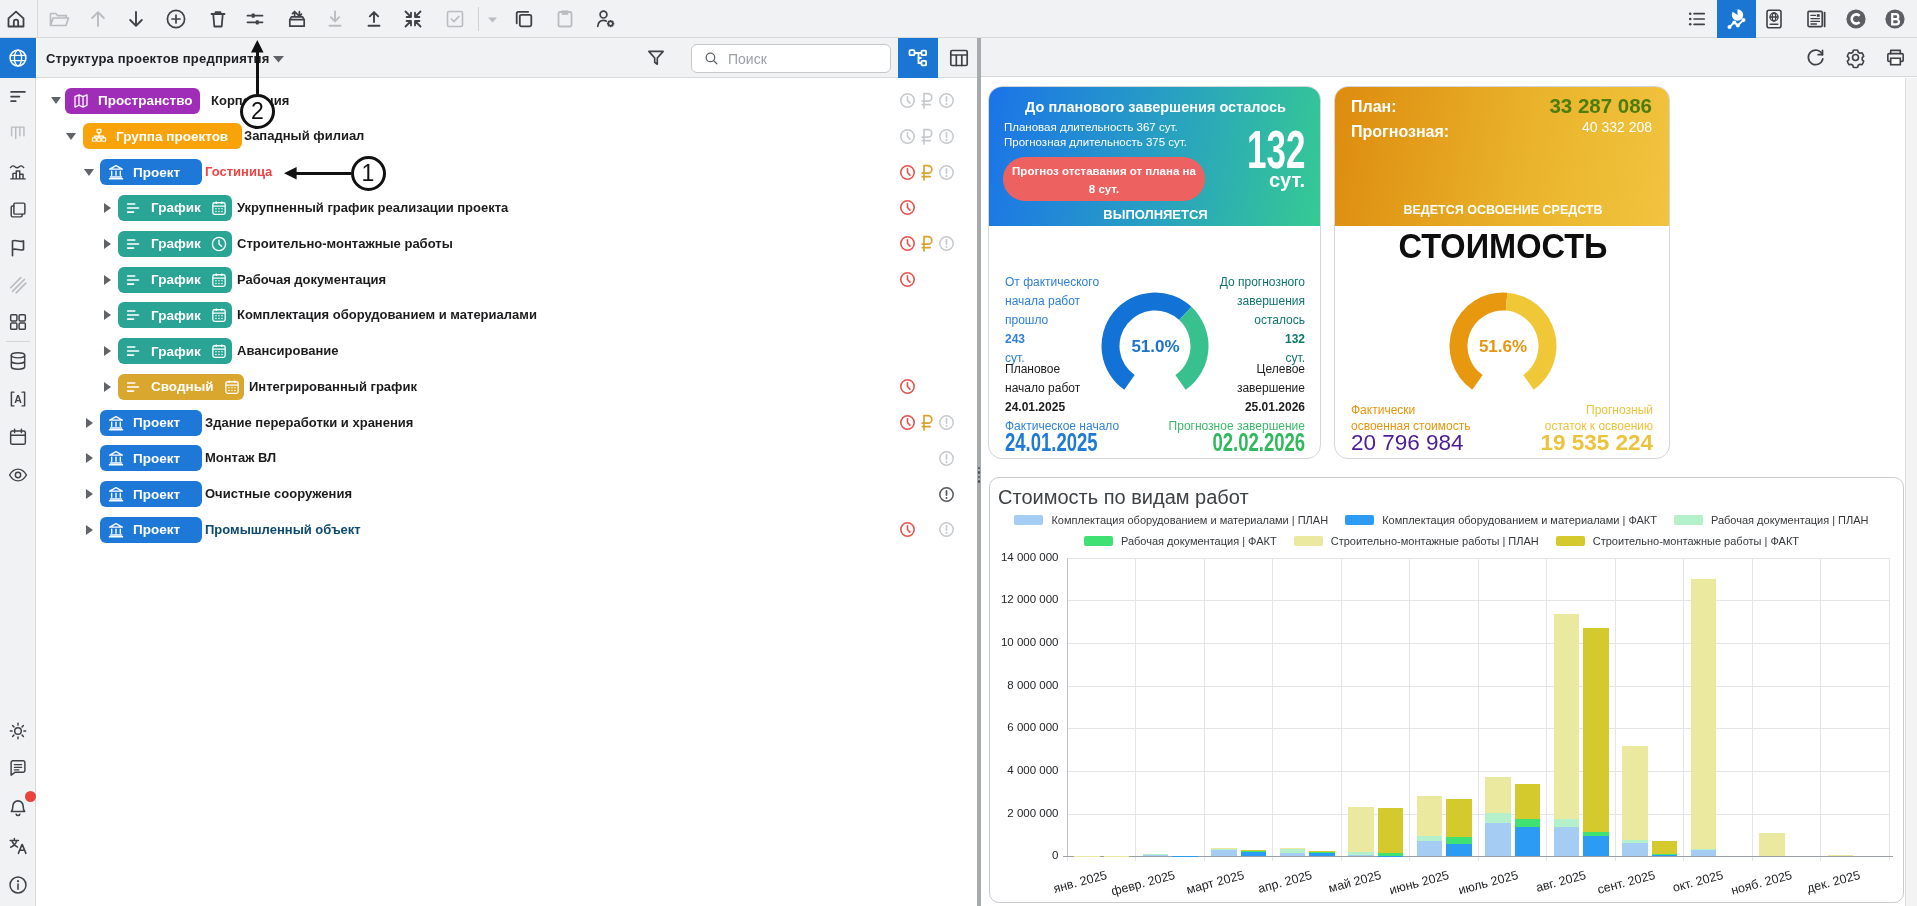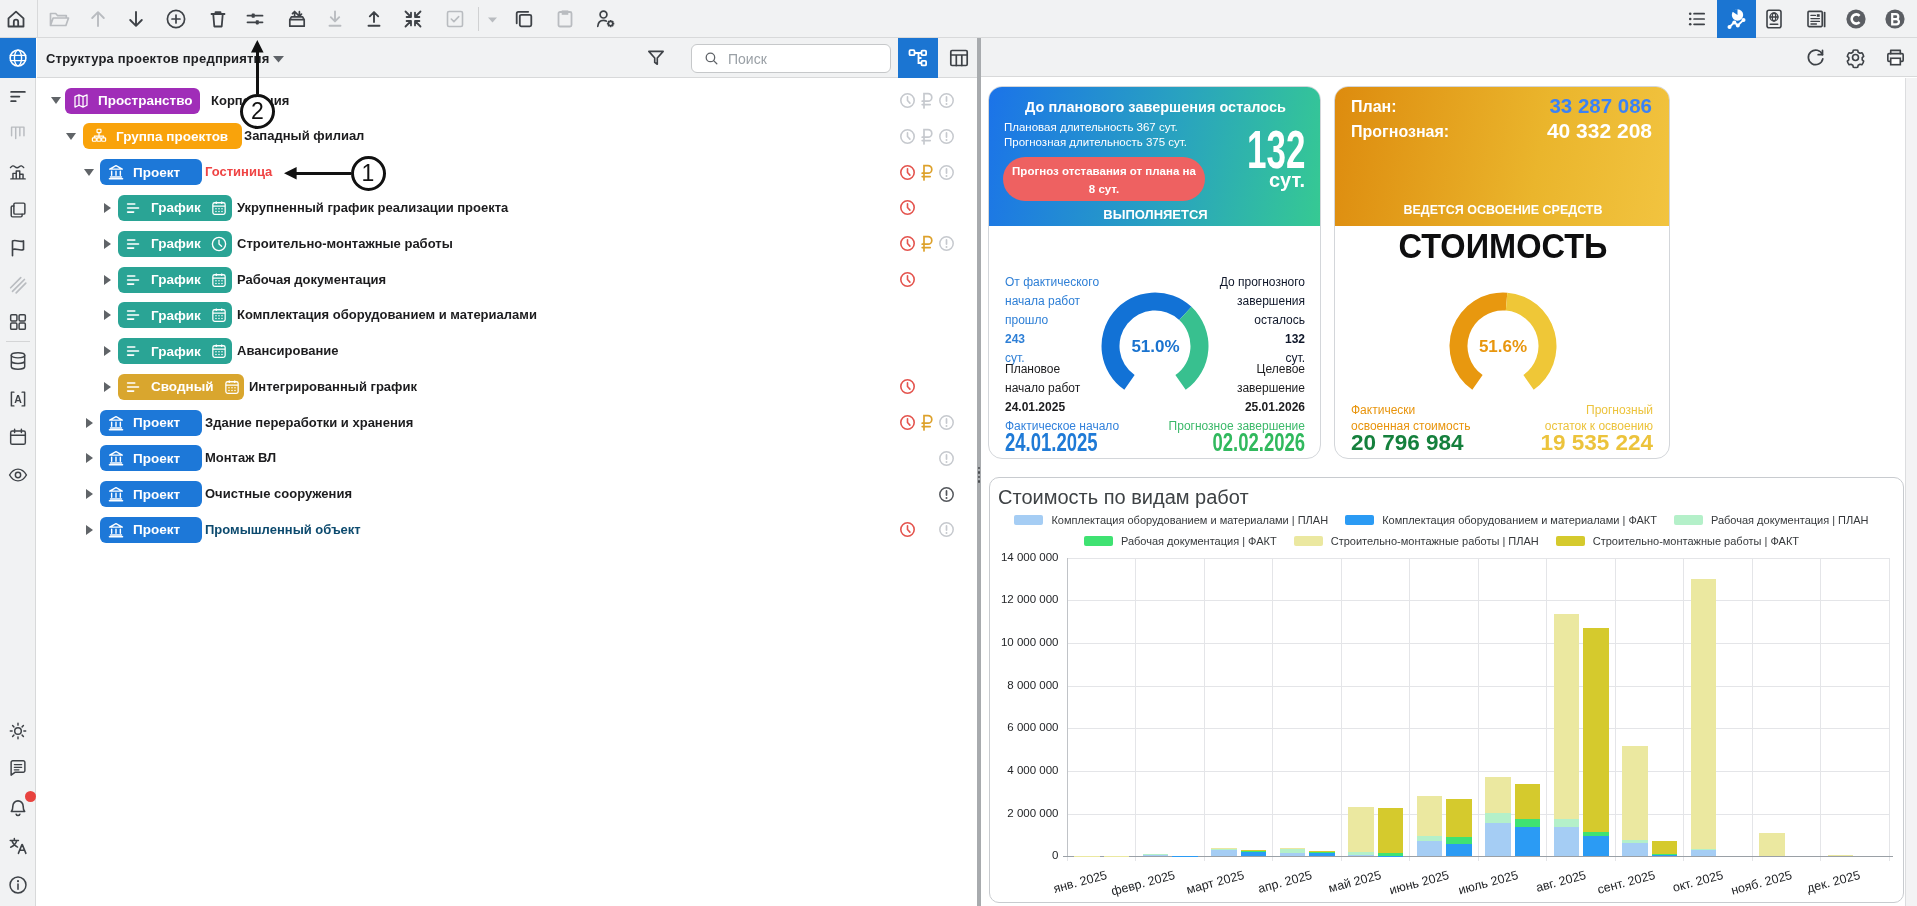"33 287 086" div.a { color: #3b82f6 -> #4d7c0f }
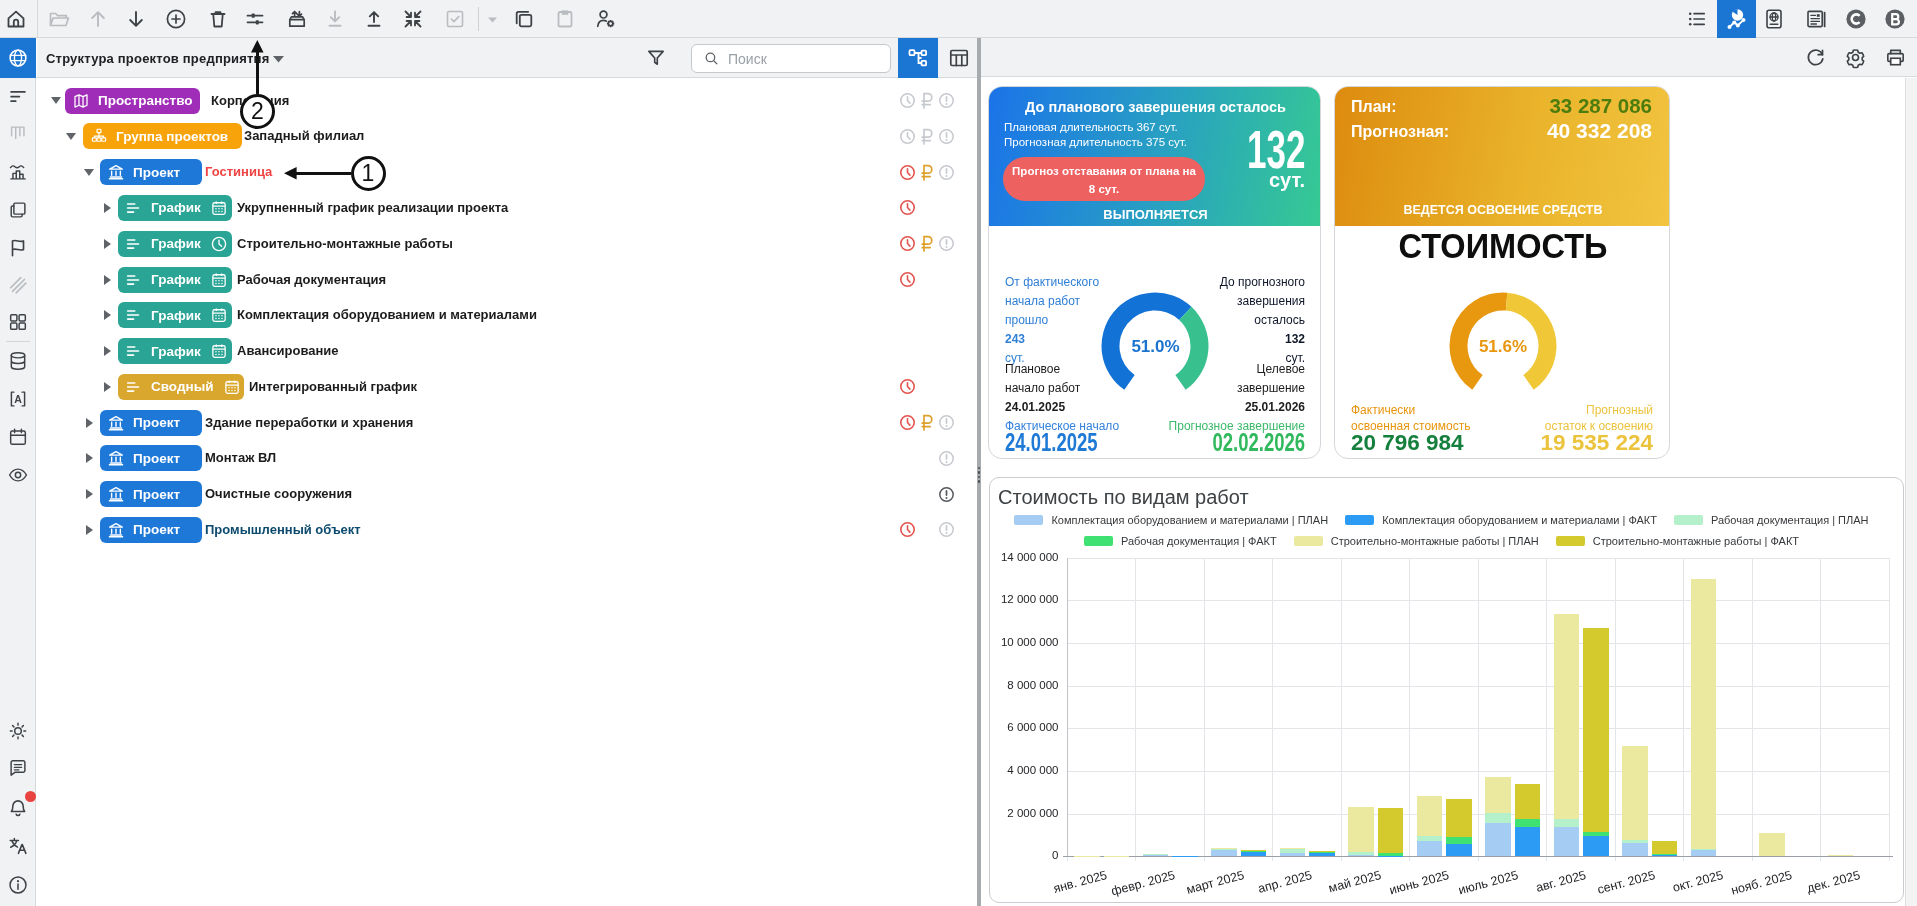"40 332 208" div.a { font-size: 21px -> 14px; font-weight: bold -> normal }
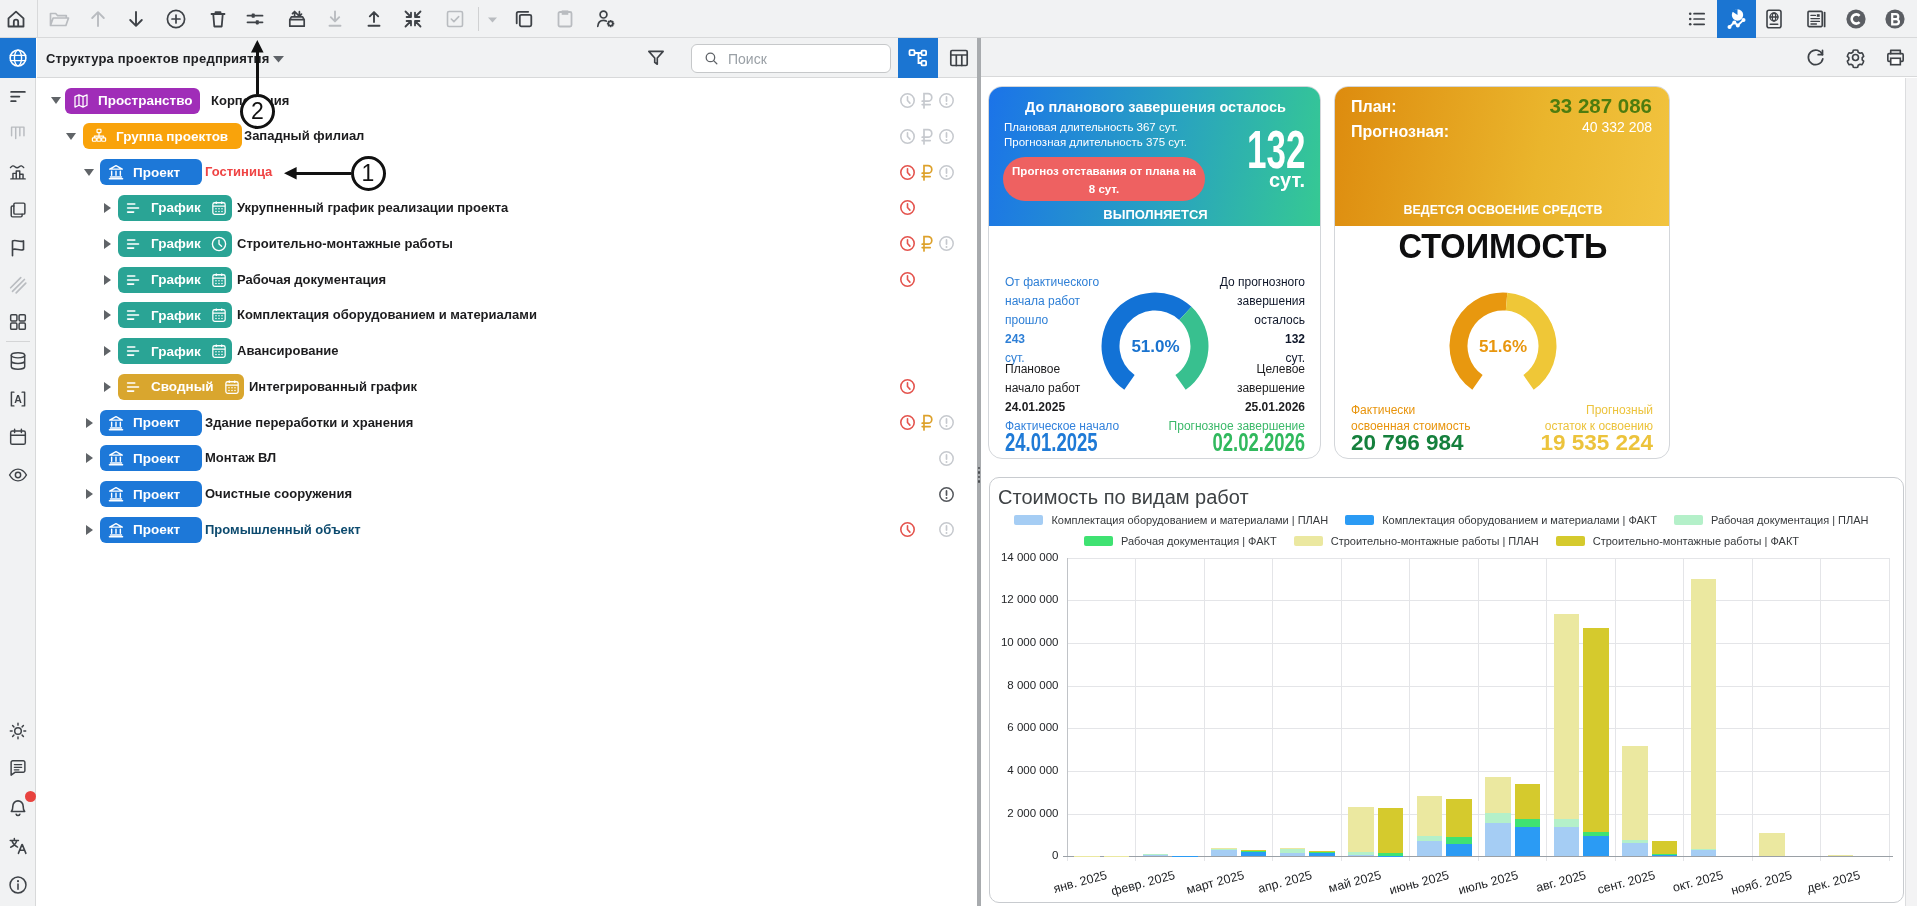"До прогнозного" div.a { color: #0f172a -> #0f766e }
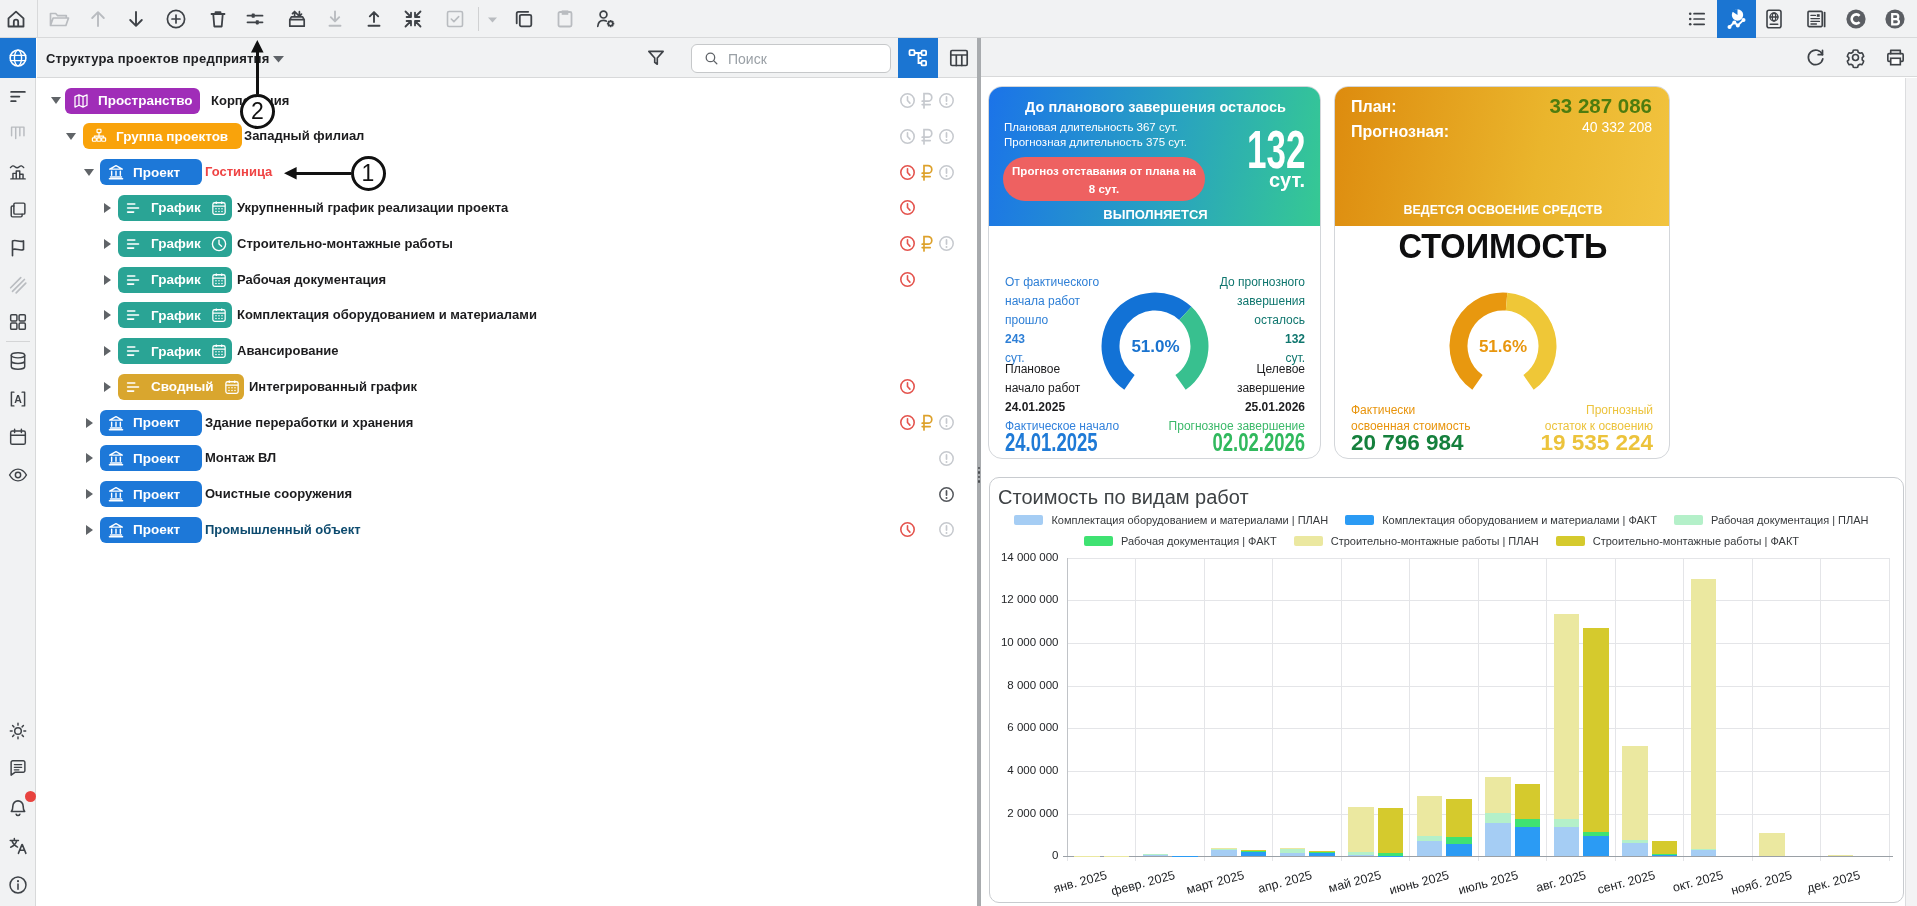"20 796 984" div.a { color: #15803d -> #4c1d95; font-weight: bold -> normal }
